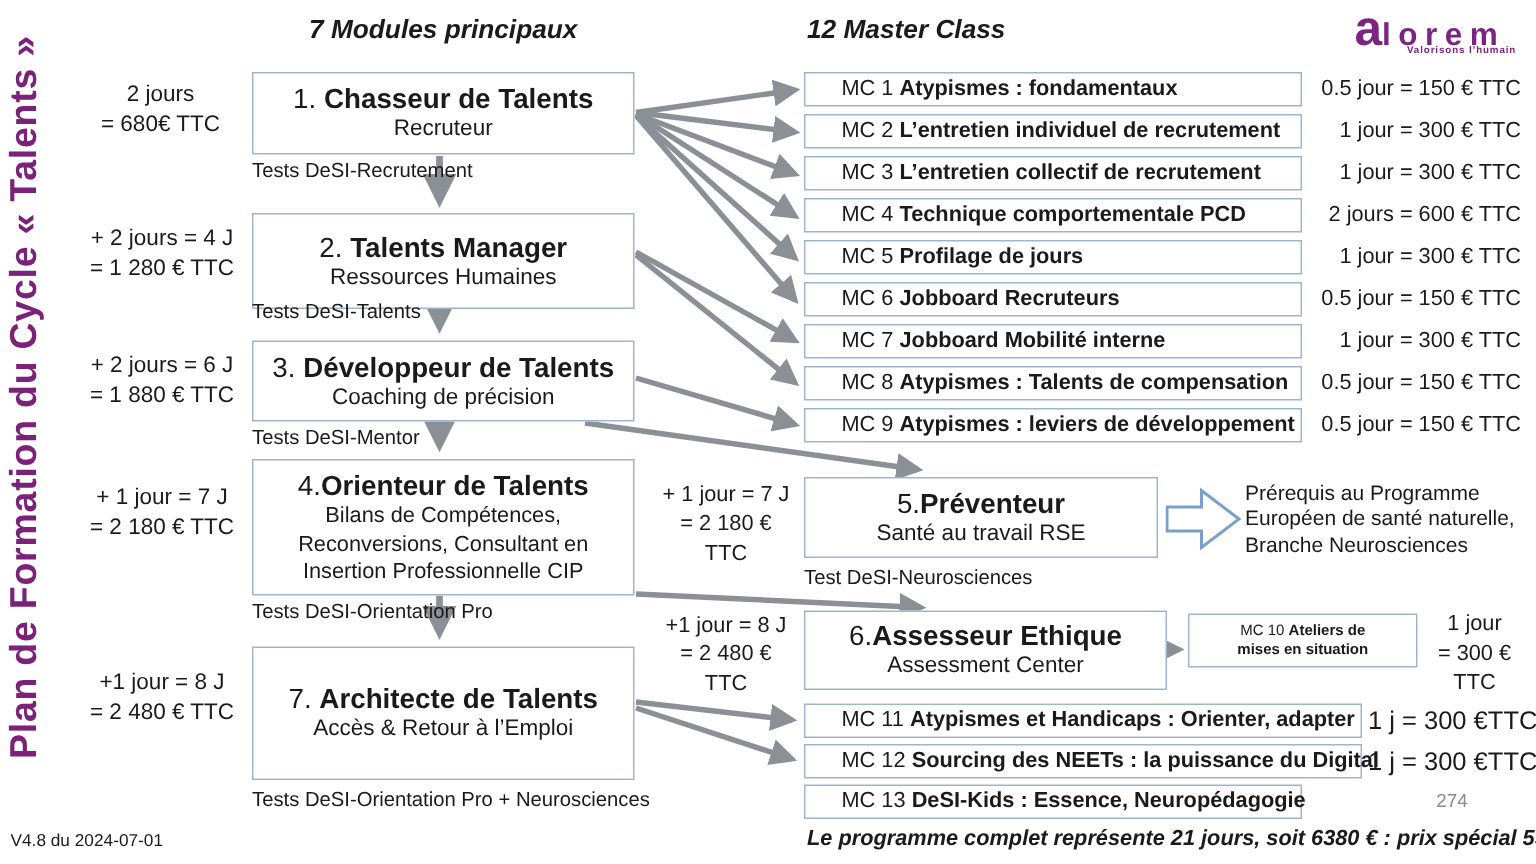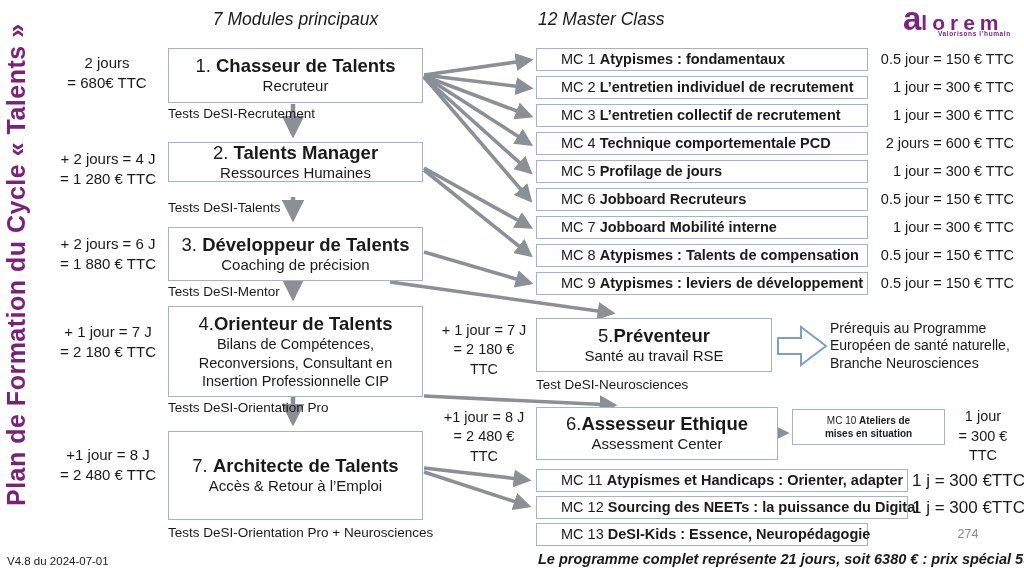"7 Modules principaux" .hdr { font-weight: normal -> bold }
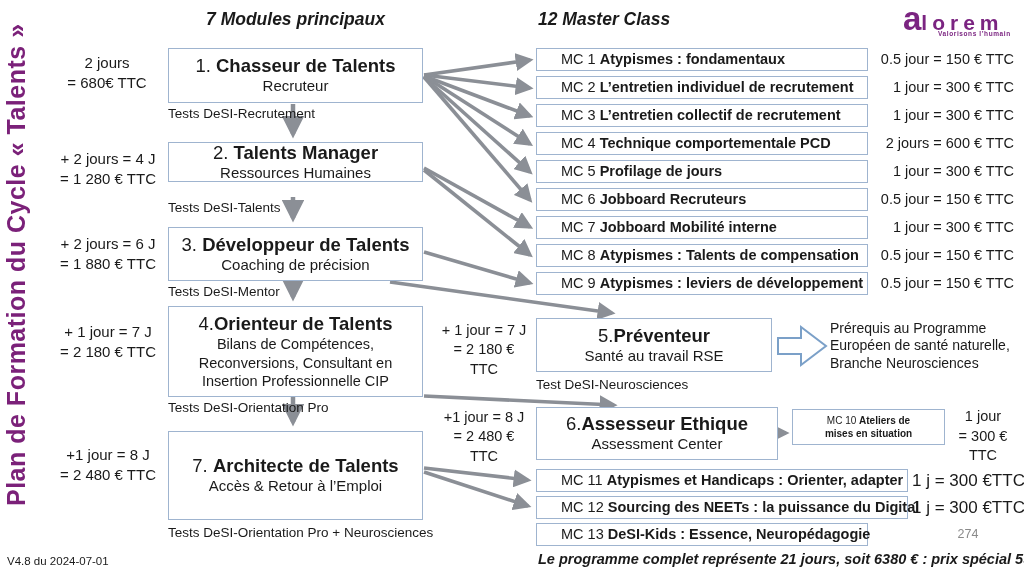"2. Talents Manager" div.box { height: 40px -> 64px }
